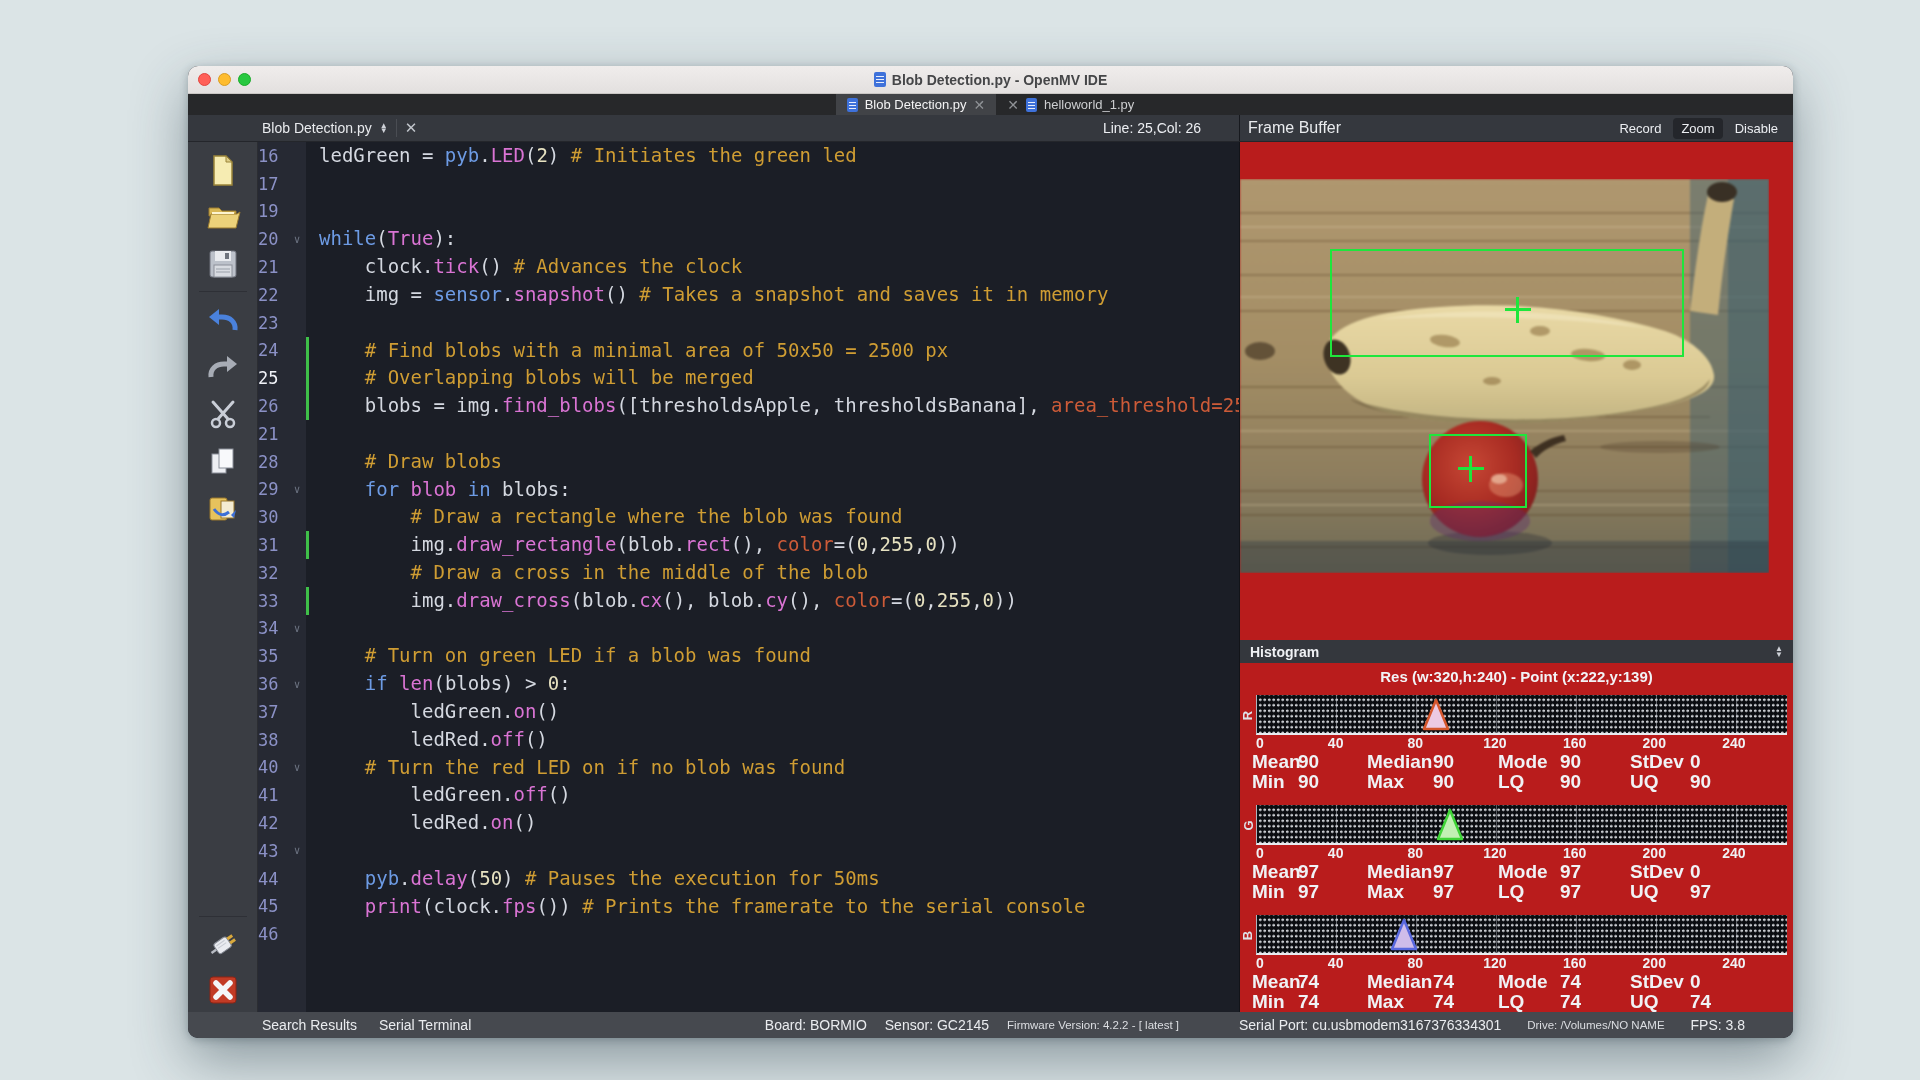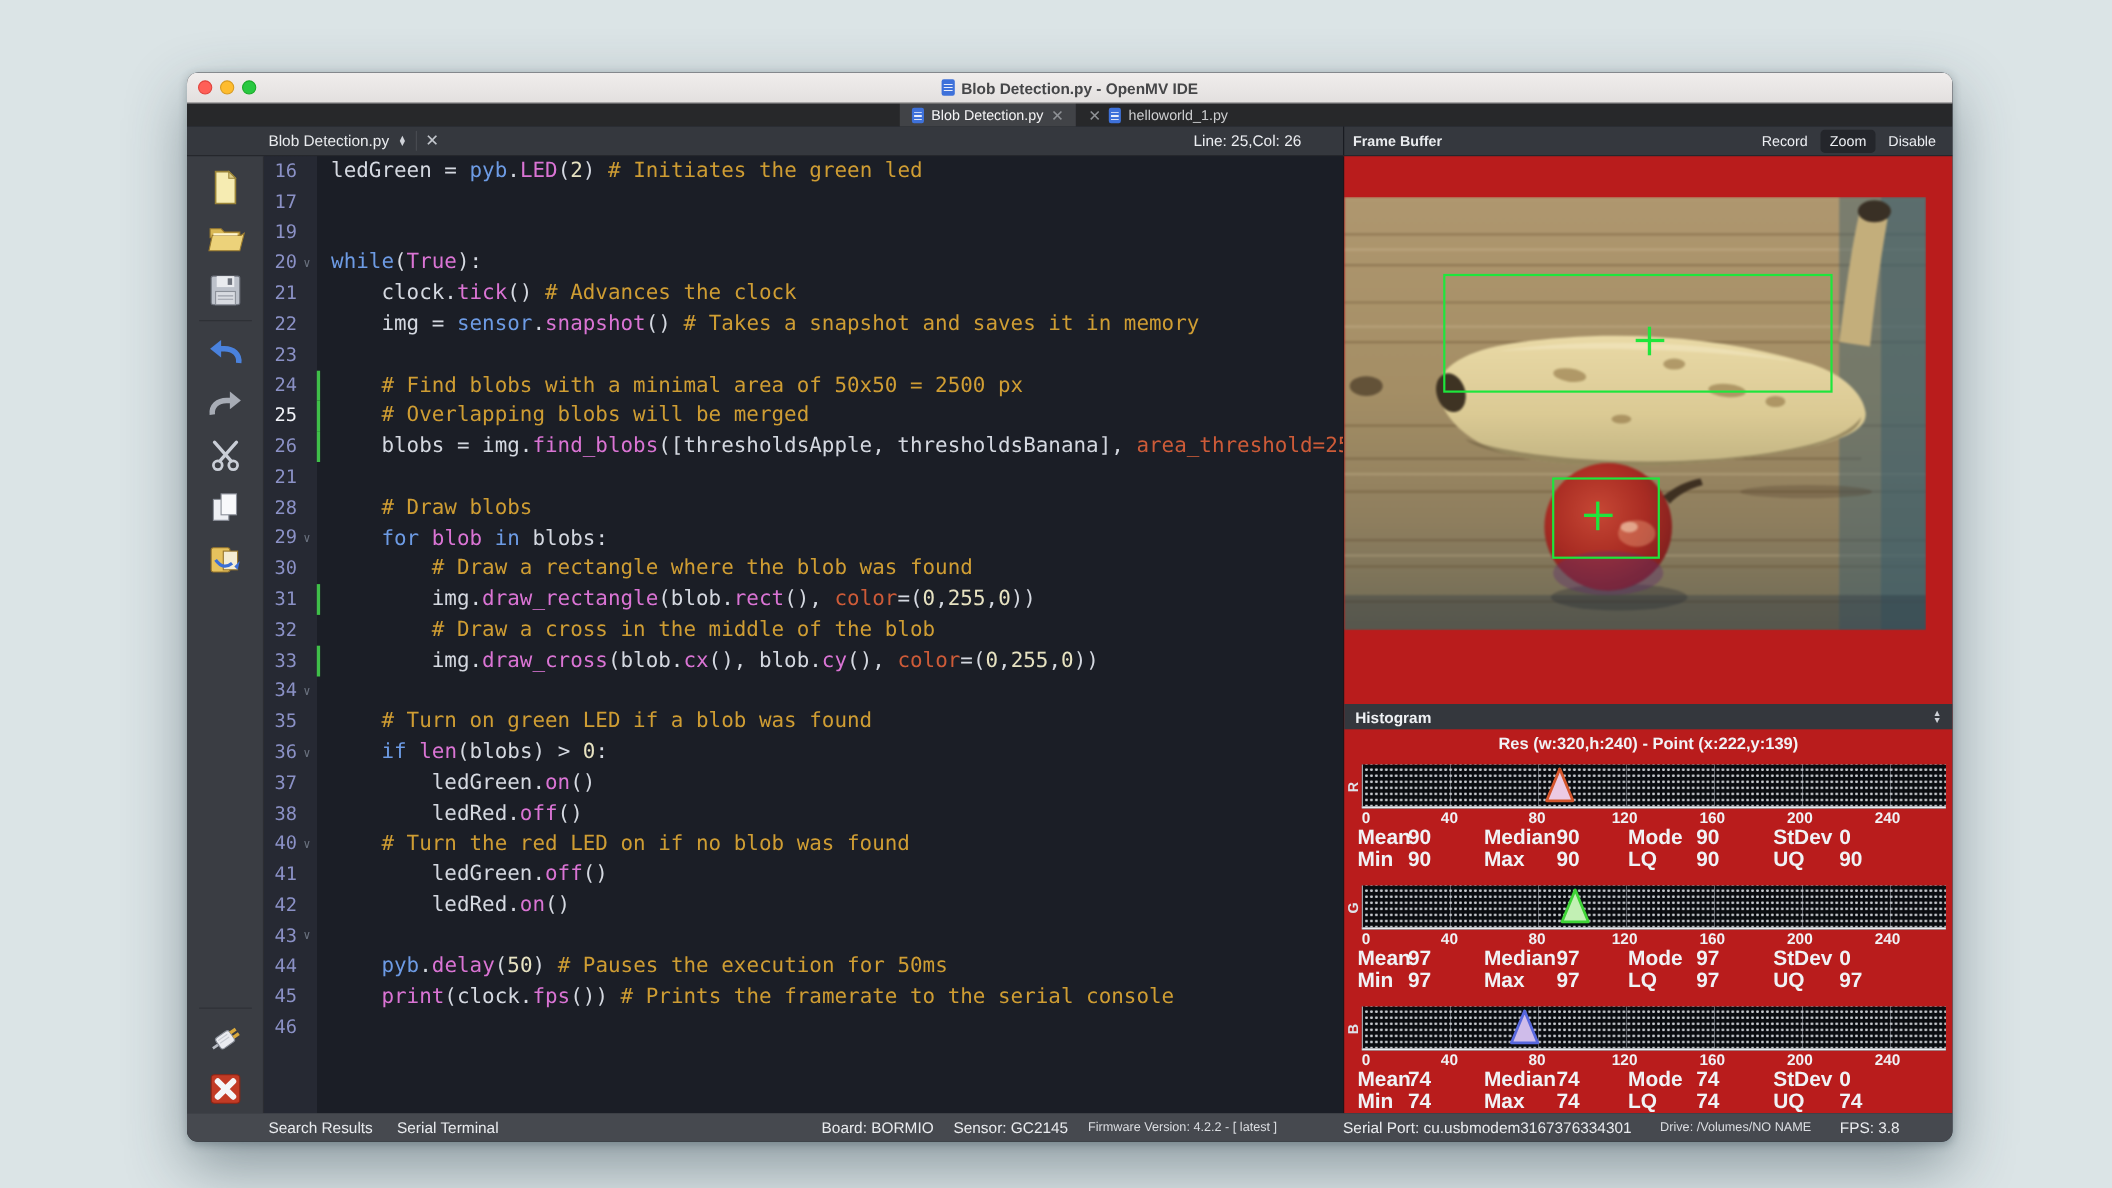"Blob Detection.py - OpenMV IDE" .window { left: 170px -> 188px }
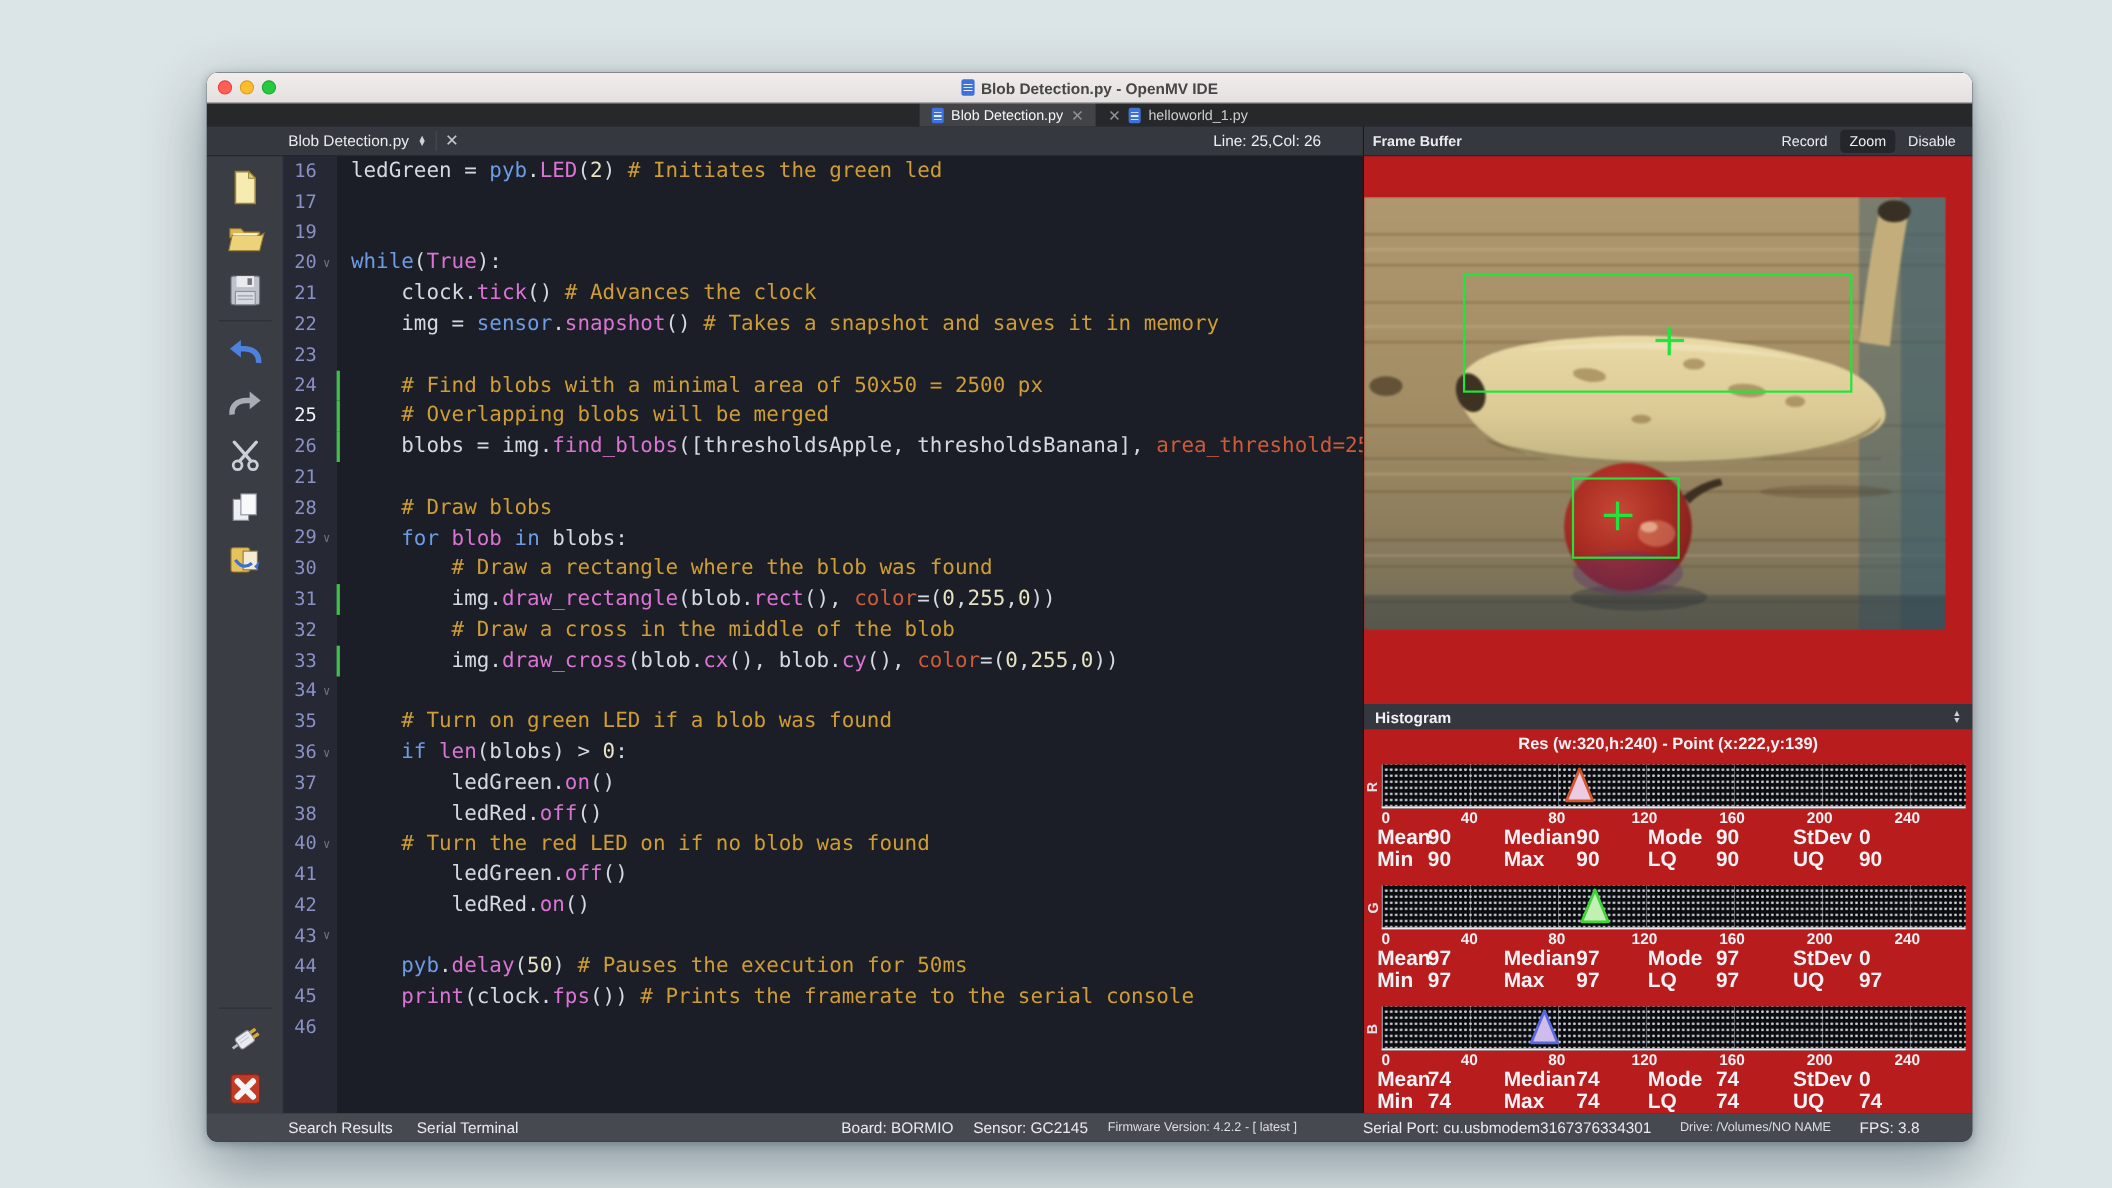"Frame Buffer" .fb-label { font-size: 13px -> 16px; font-weight: bold -> none }
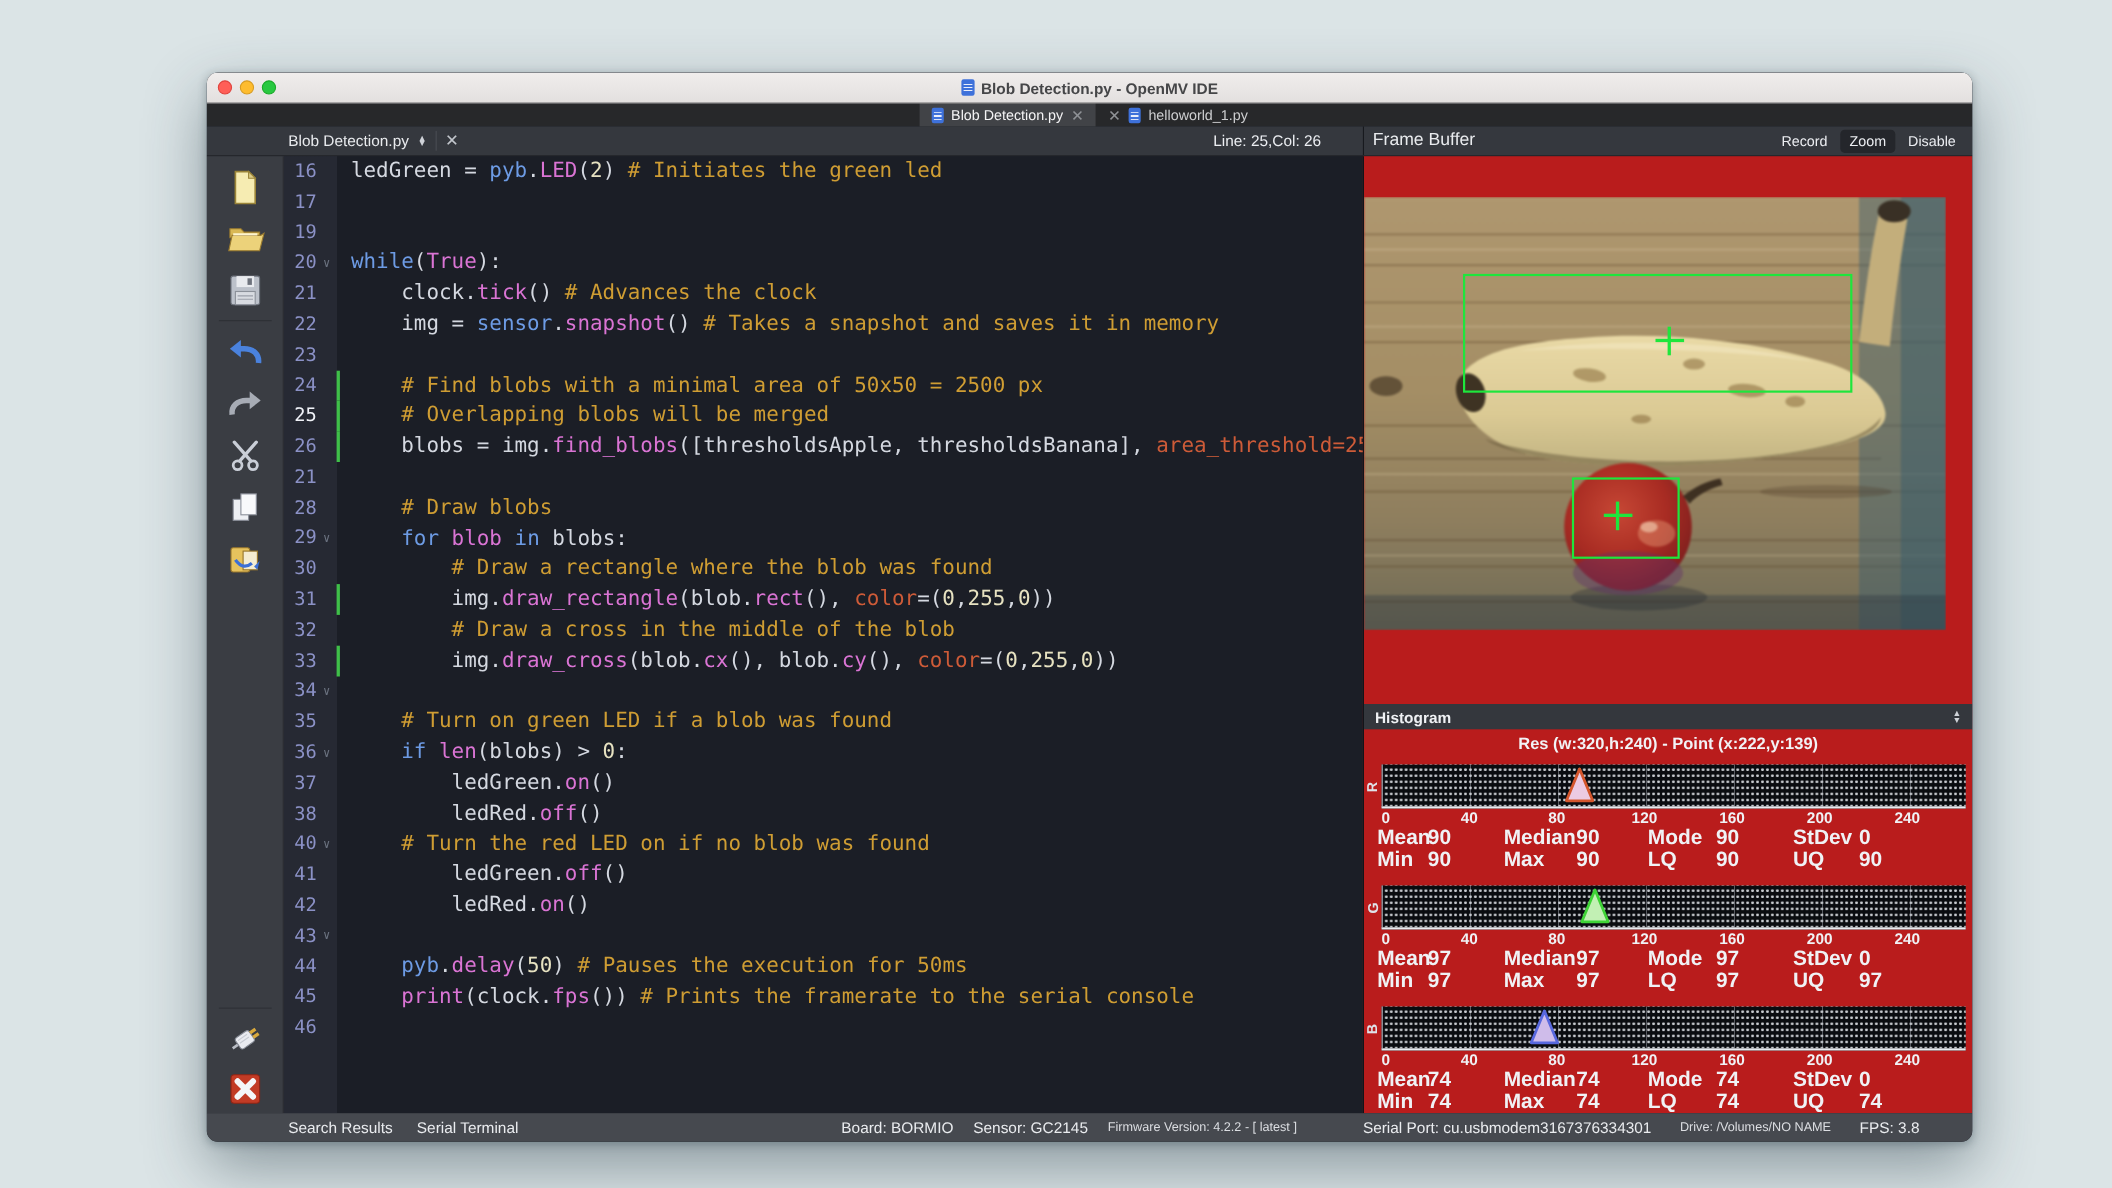"16" .ln { text-align: right -> none }
